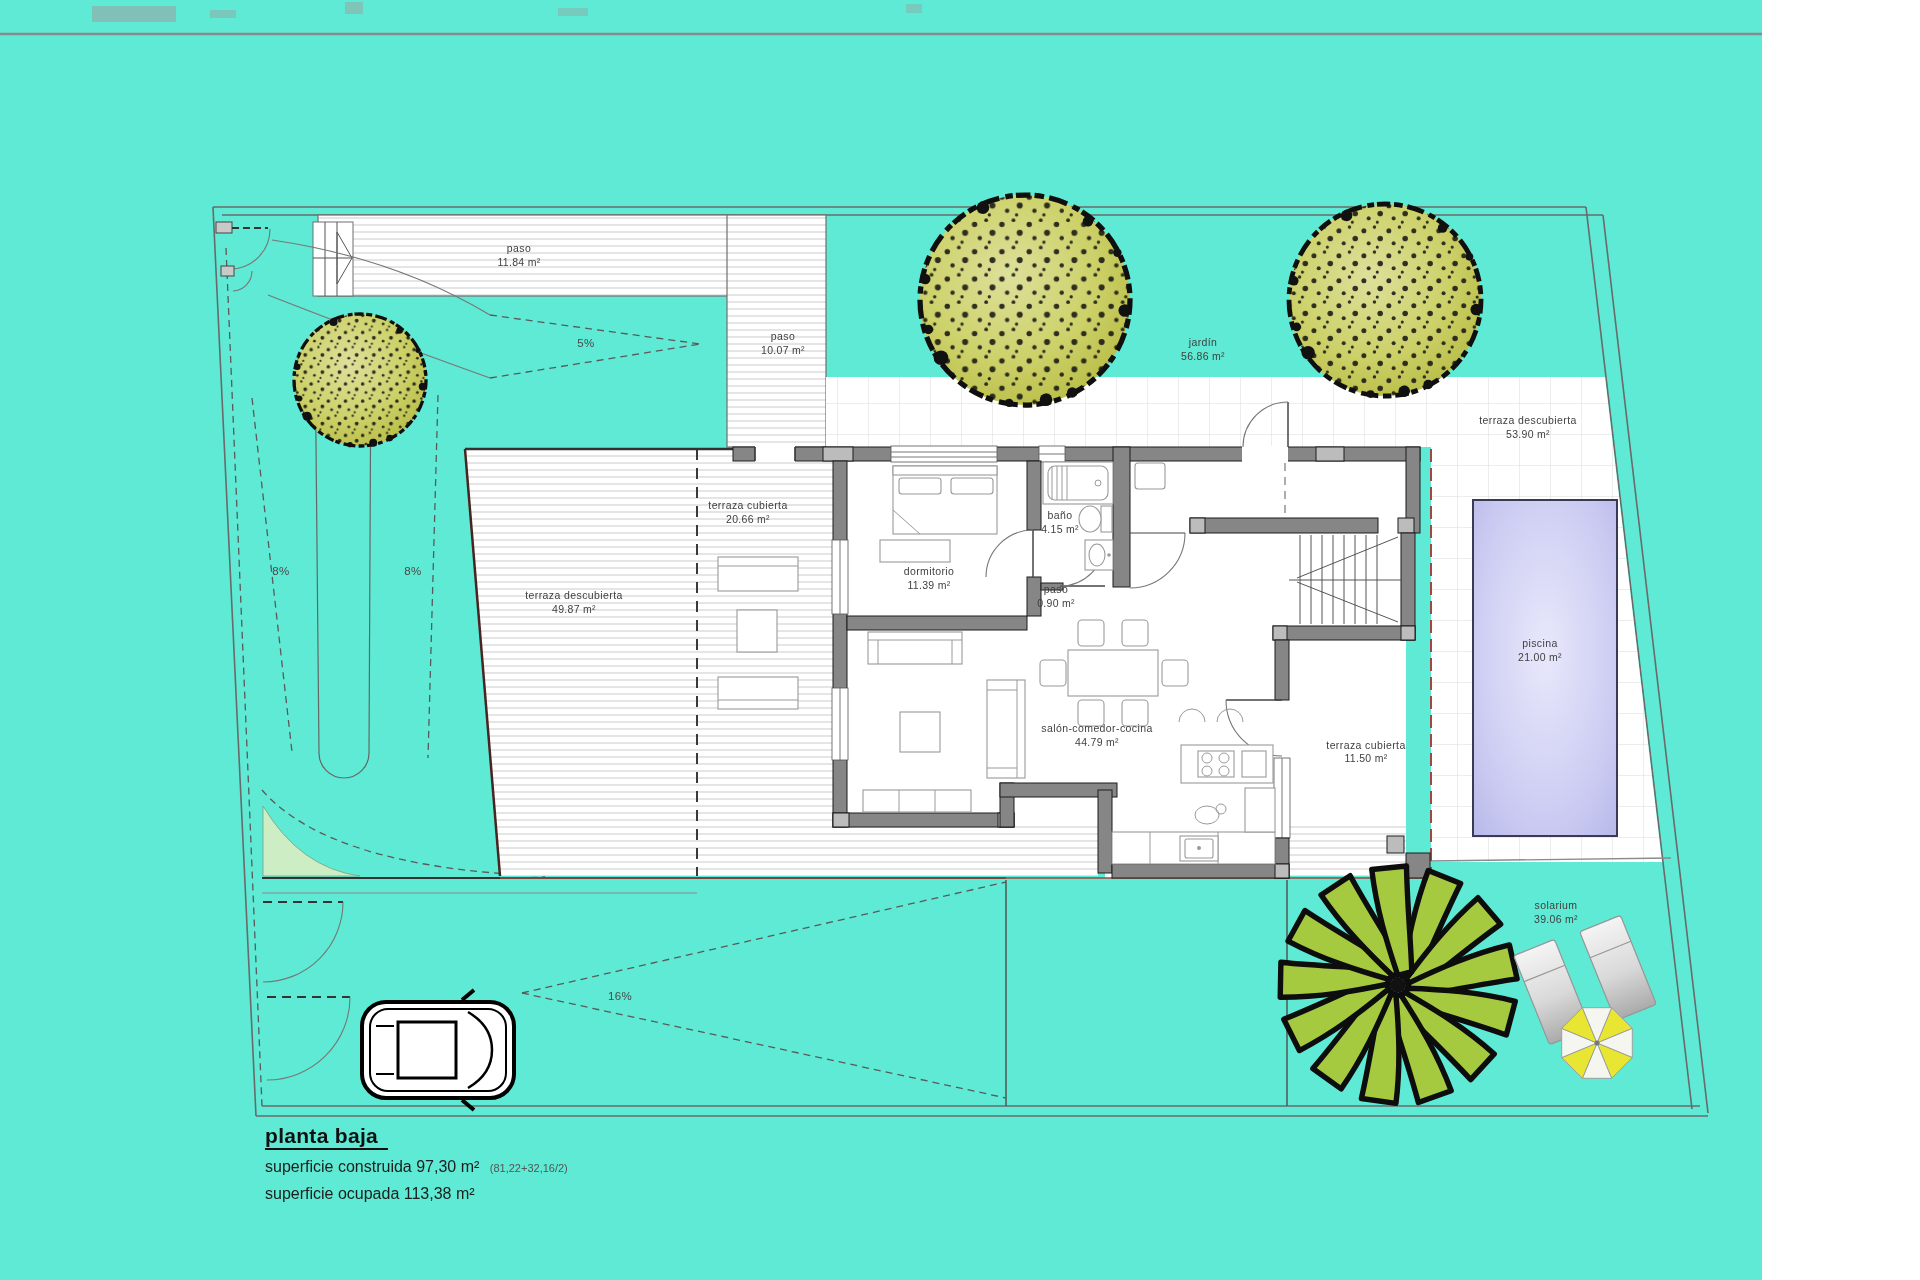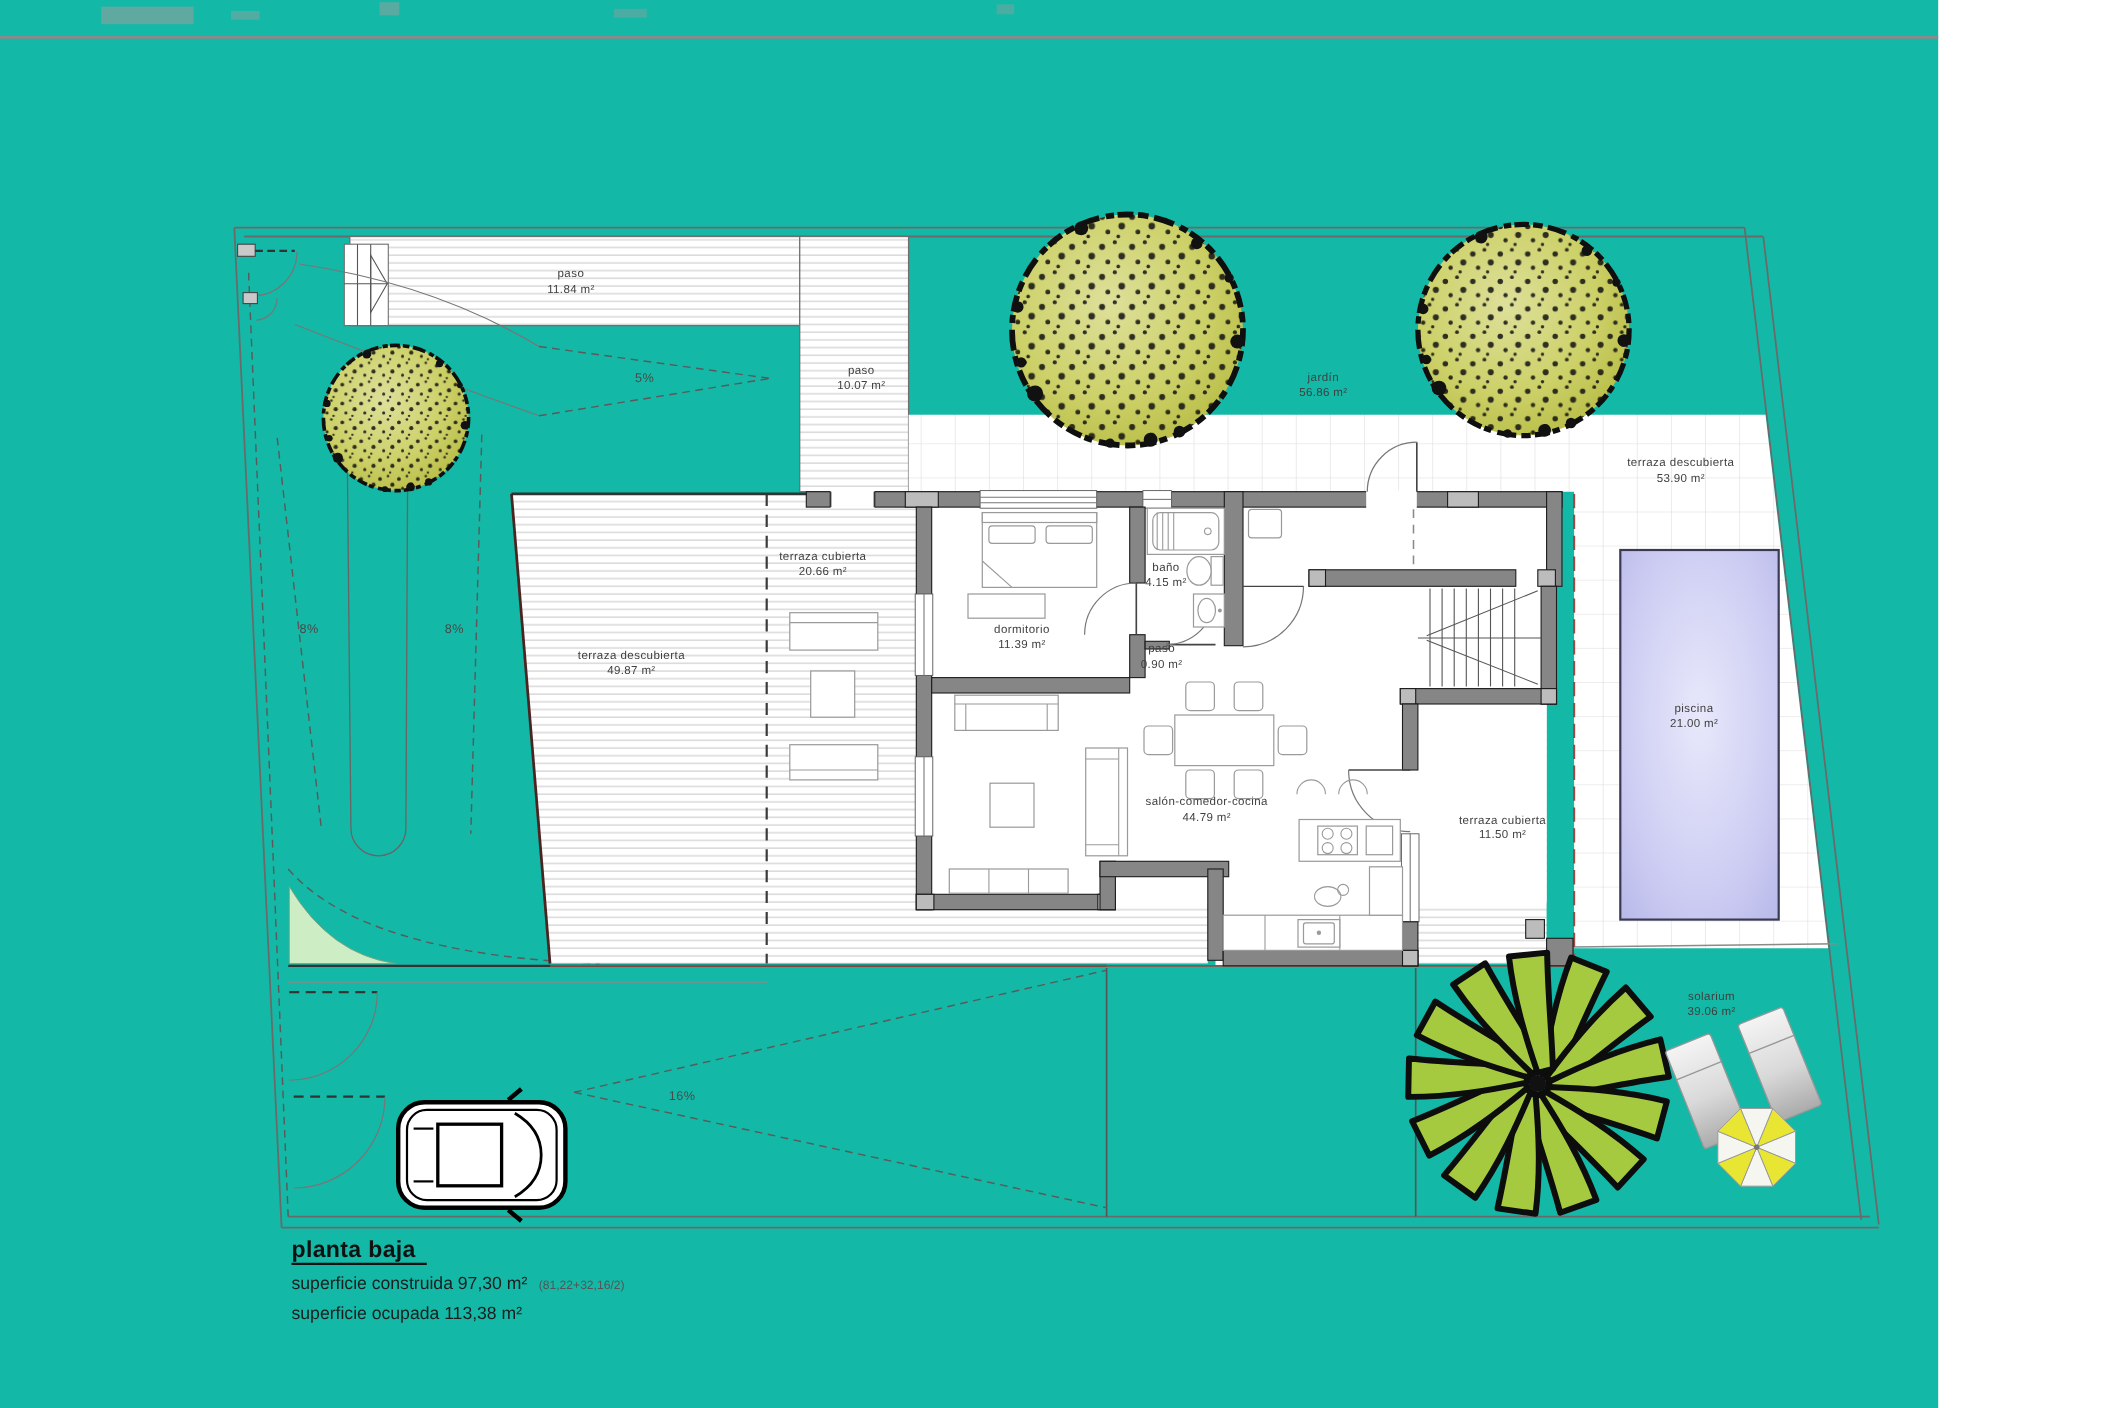"paso" .plan-wrap { background: #14b8a6 -> #5eead4 }
